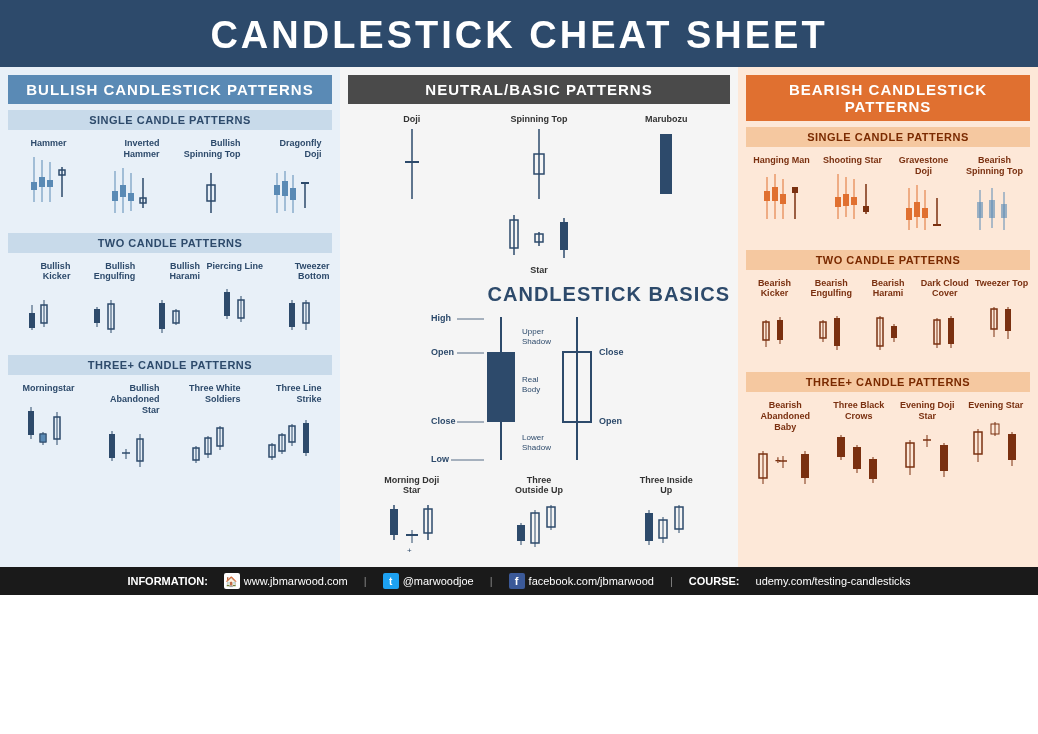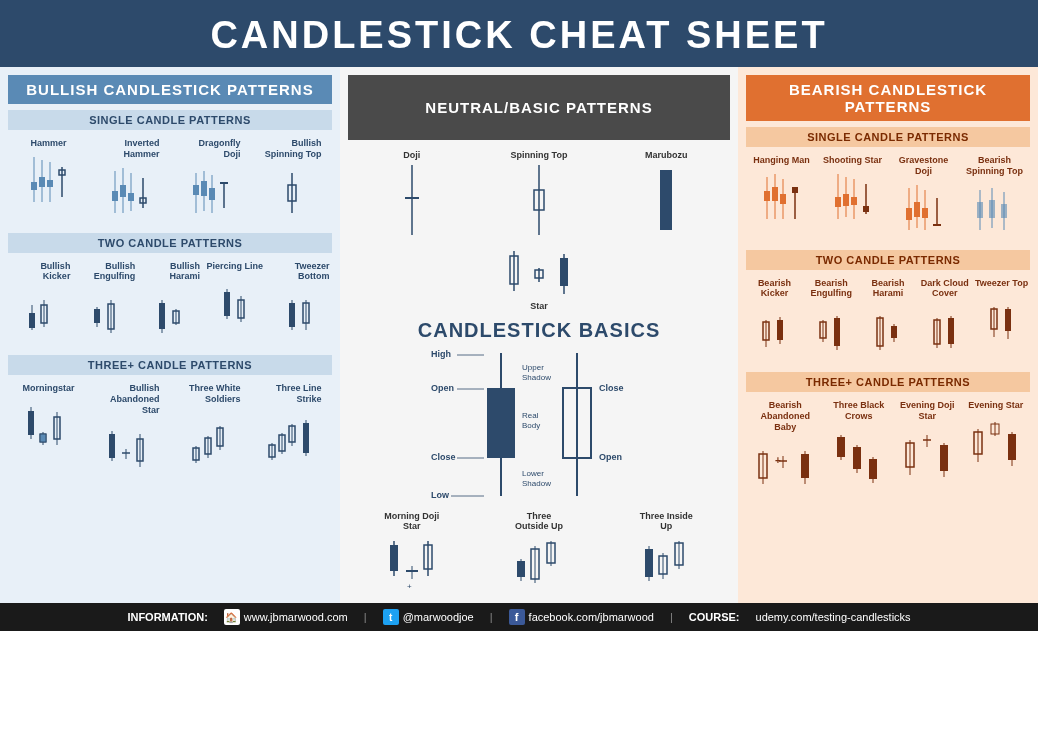"NEUTRAL/BASIC PATTERNS" .col-header-neutral { padding: 24px -> 6px }
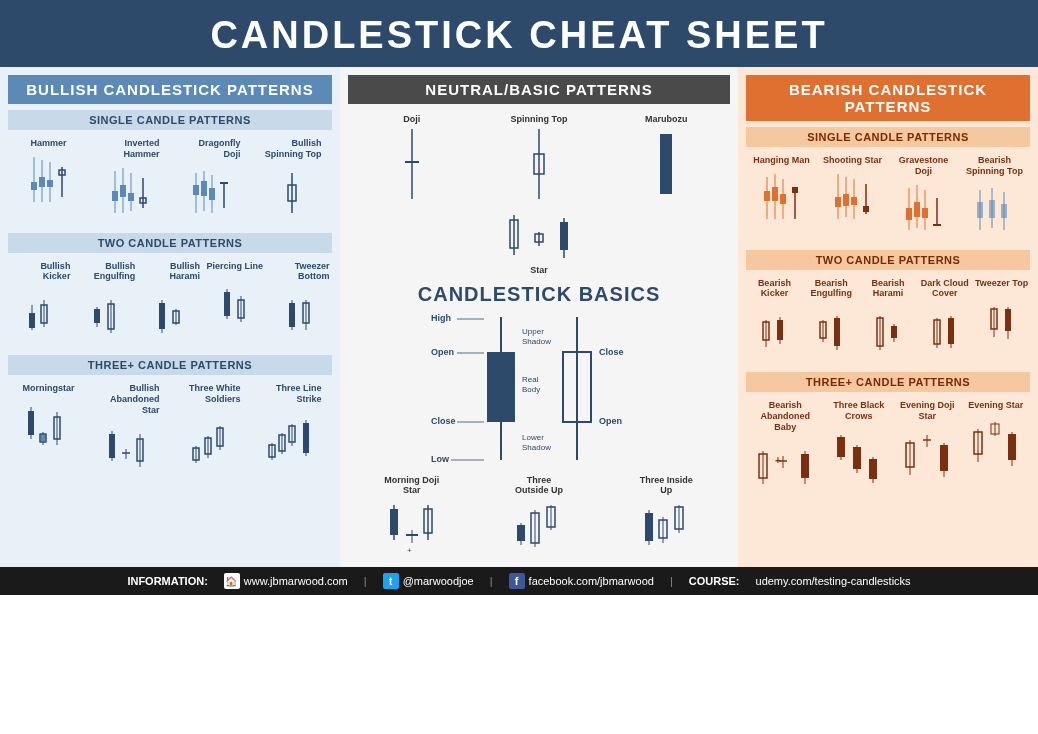"Dragonfly Doji" div.pattern-item { order: before "Bullish Spinning Top" -> after "Bullish Spinning Top" }
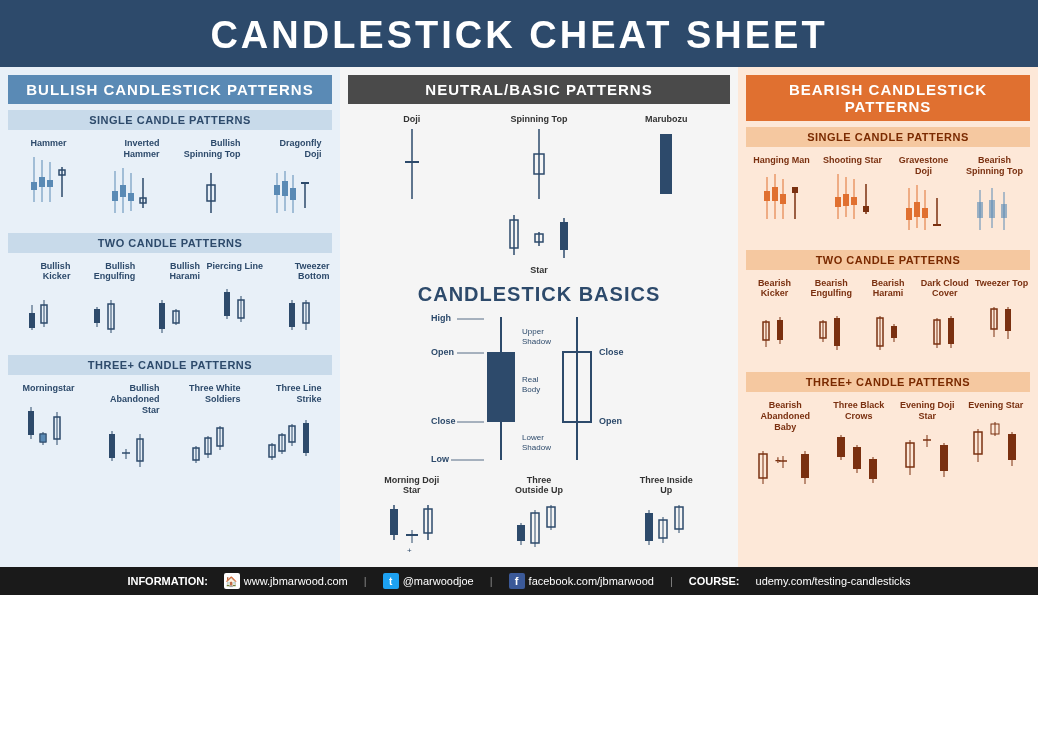"CANDLESTICK BASICS" .basics-title { text-align: center -> right }
